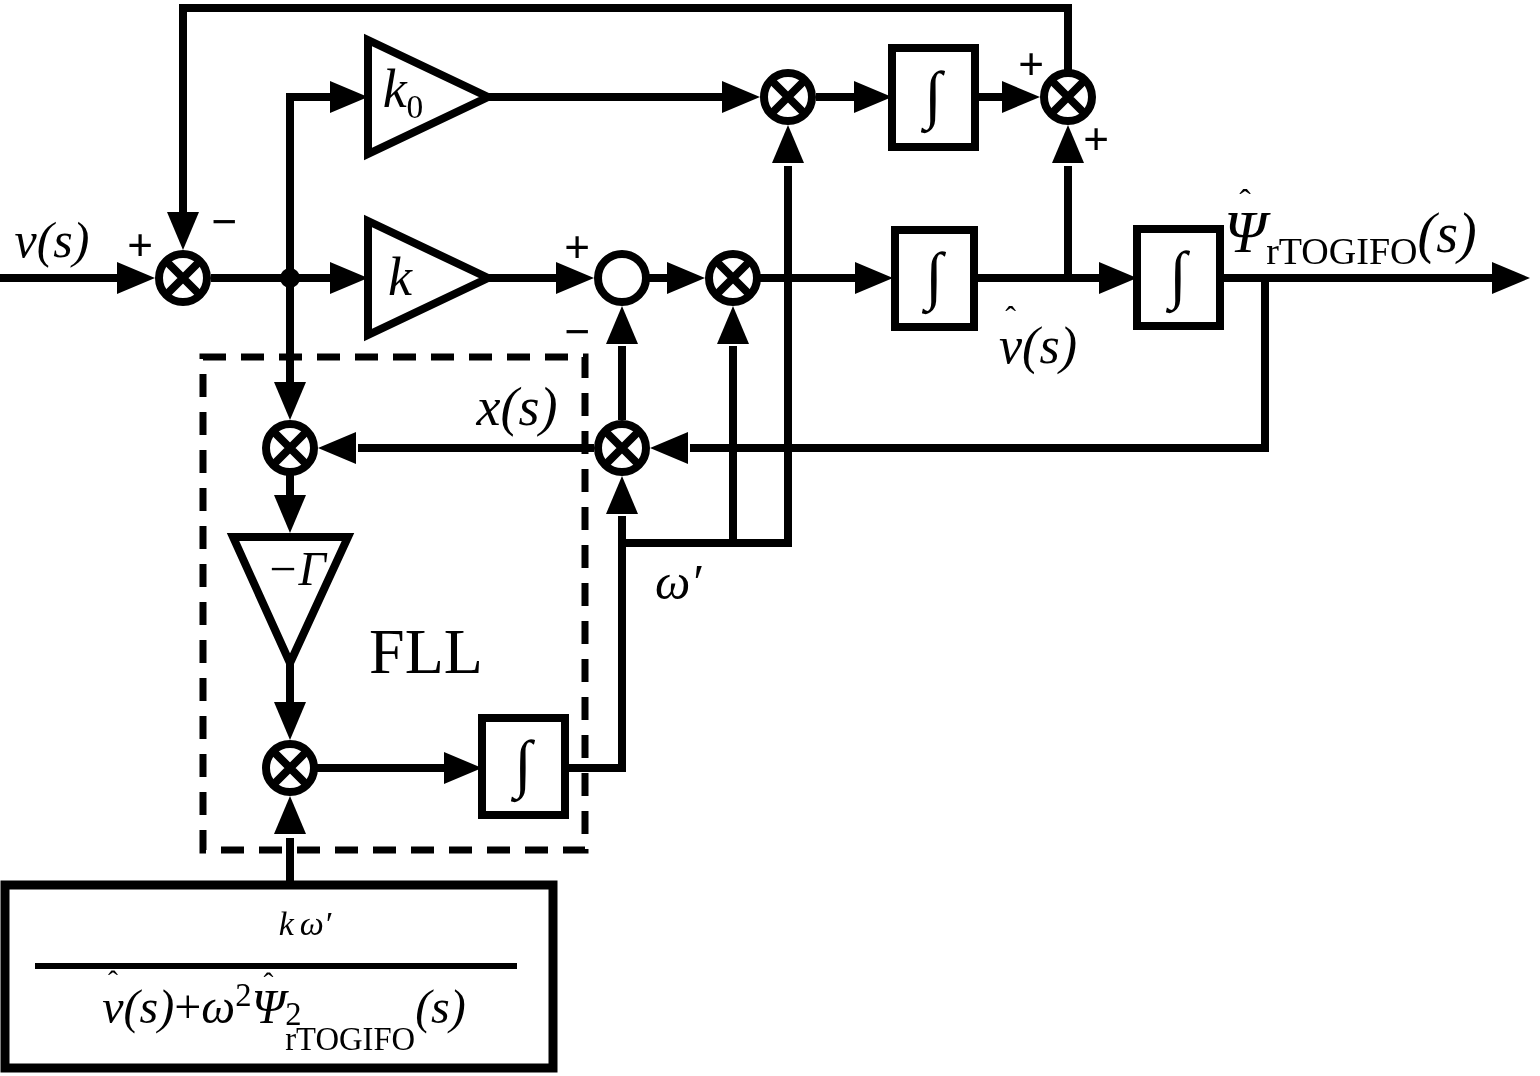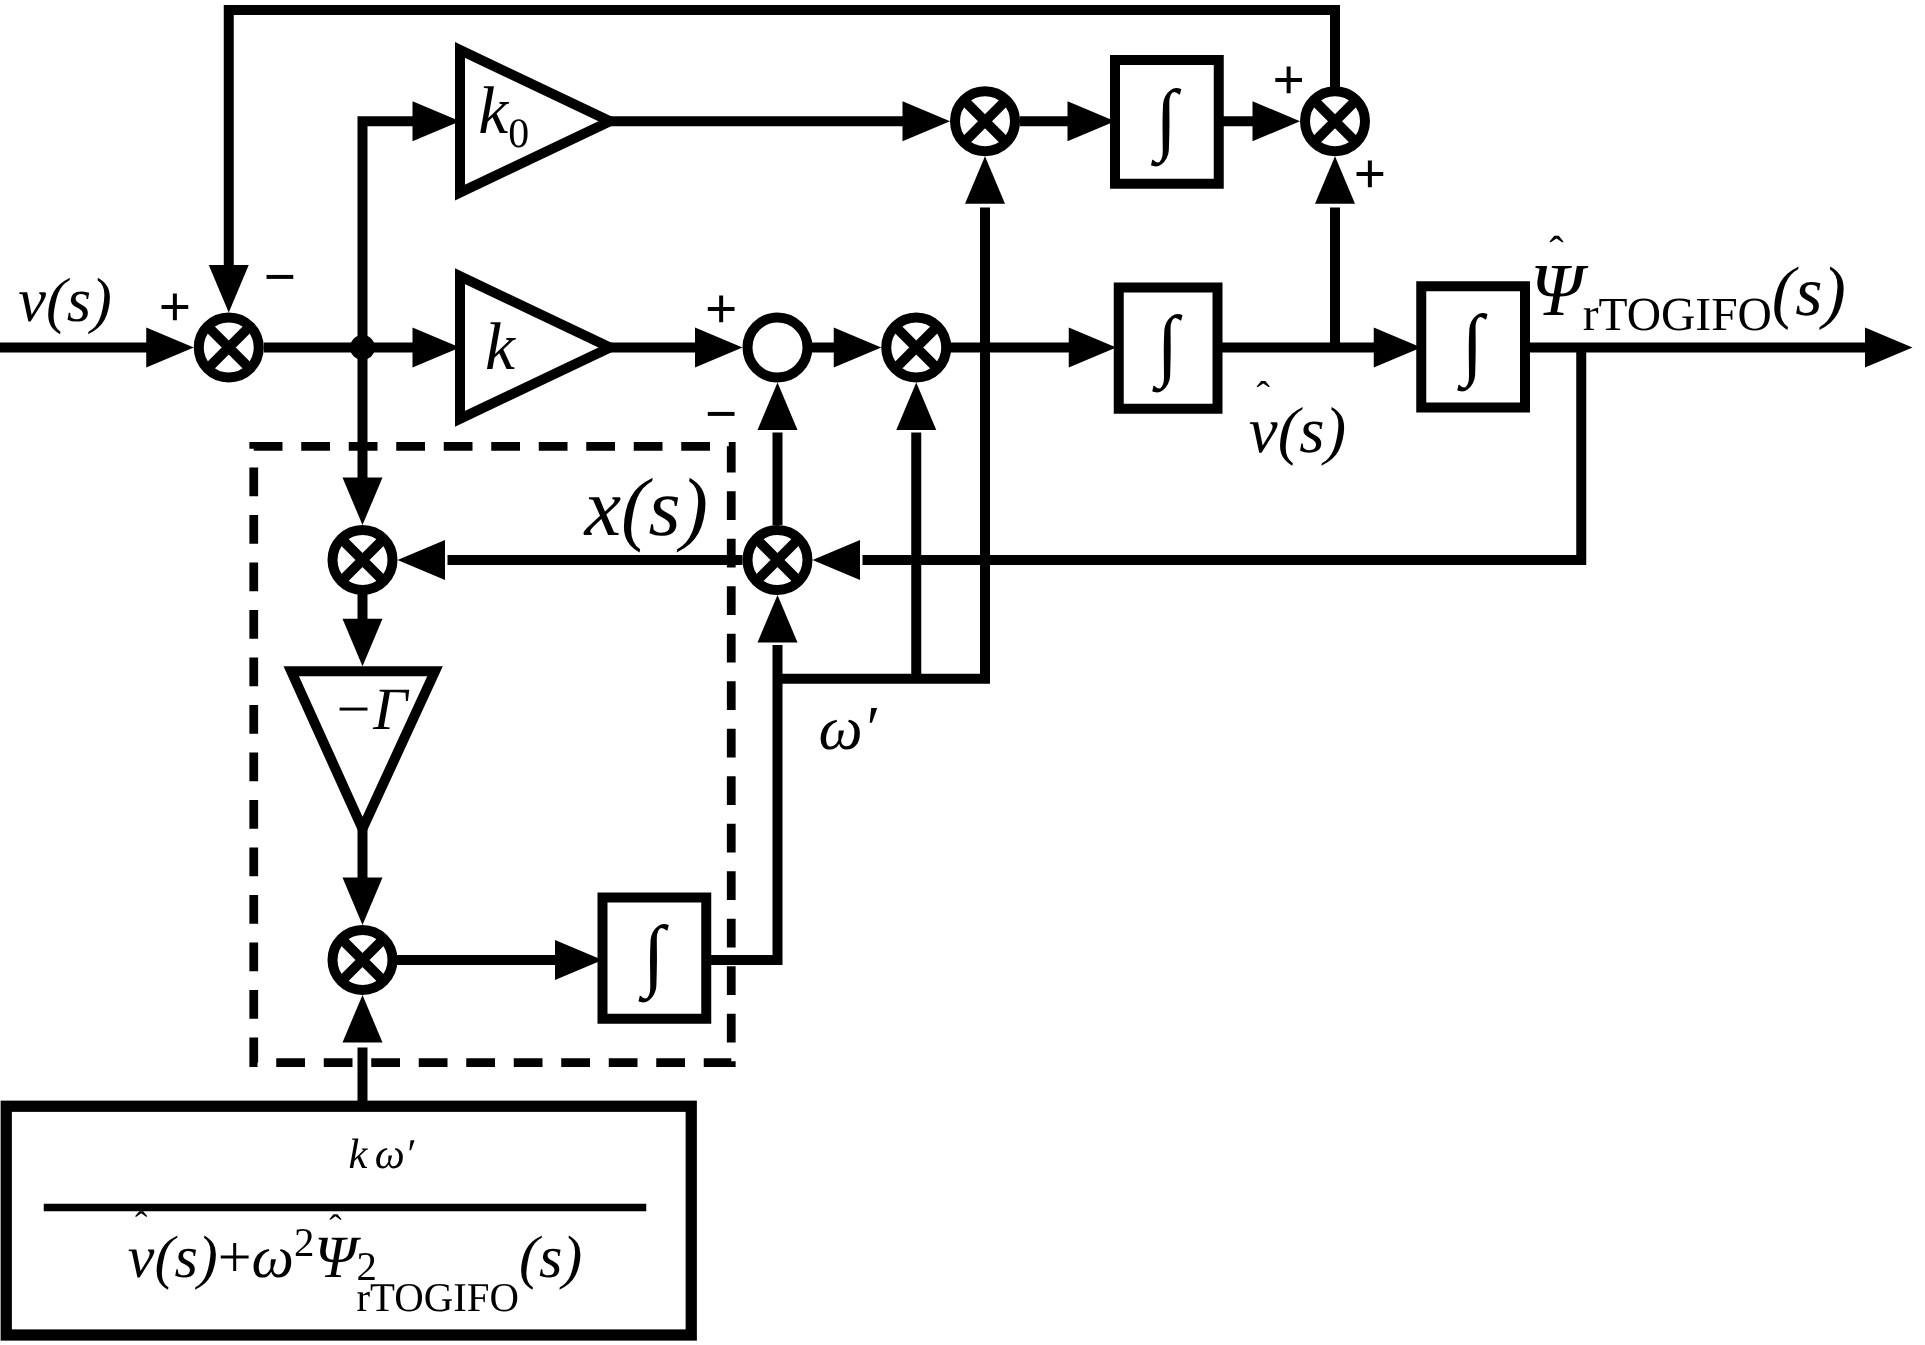"x(s)" div.lbl { font-size: 66px -> 54px }
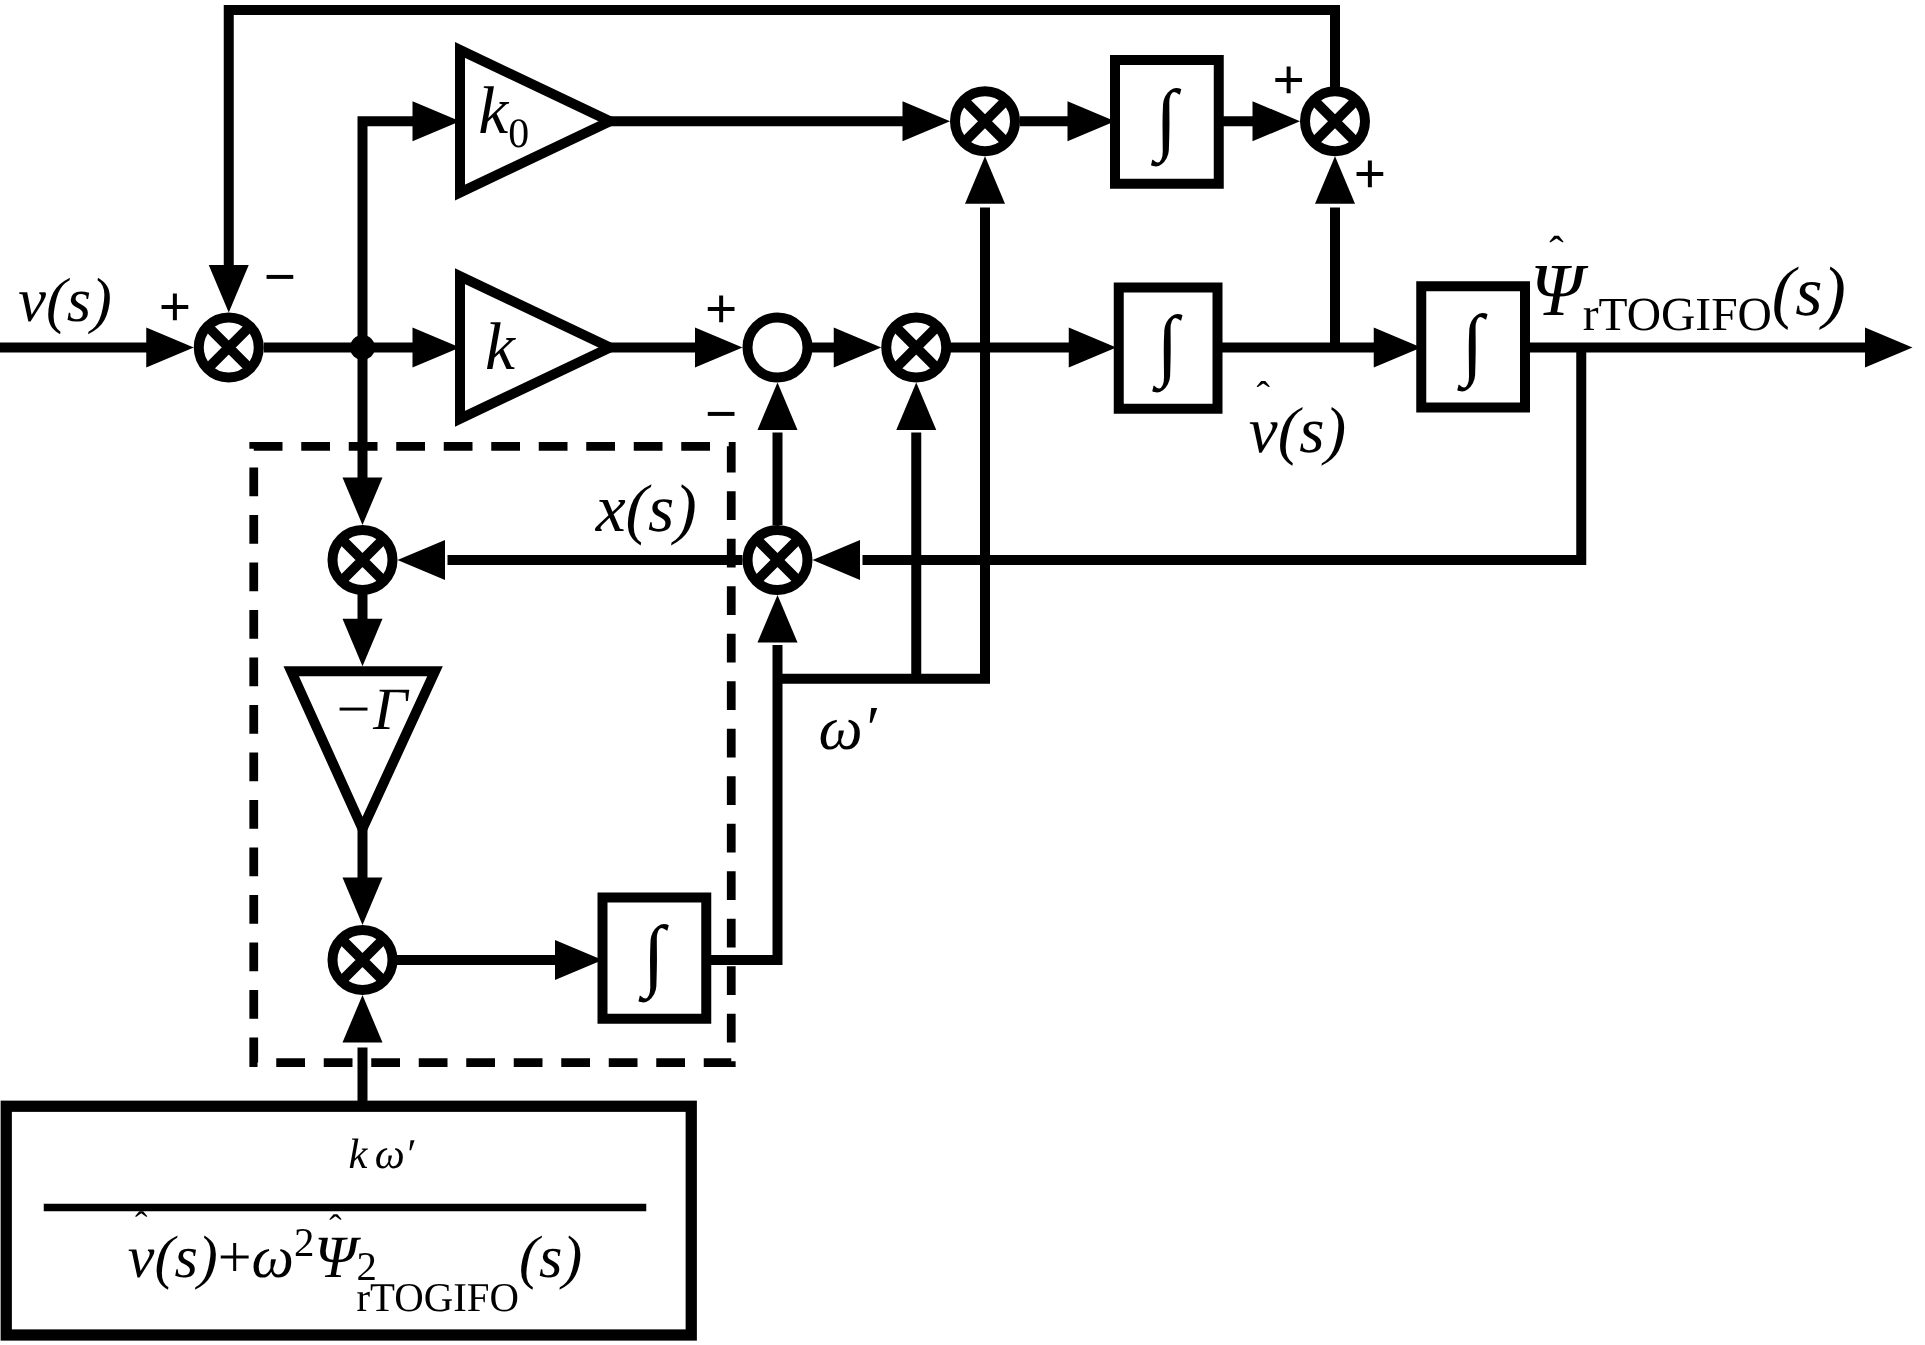"FLL" div.lbl { html: none -> <div>FLL</div> }
